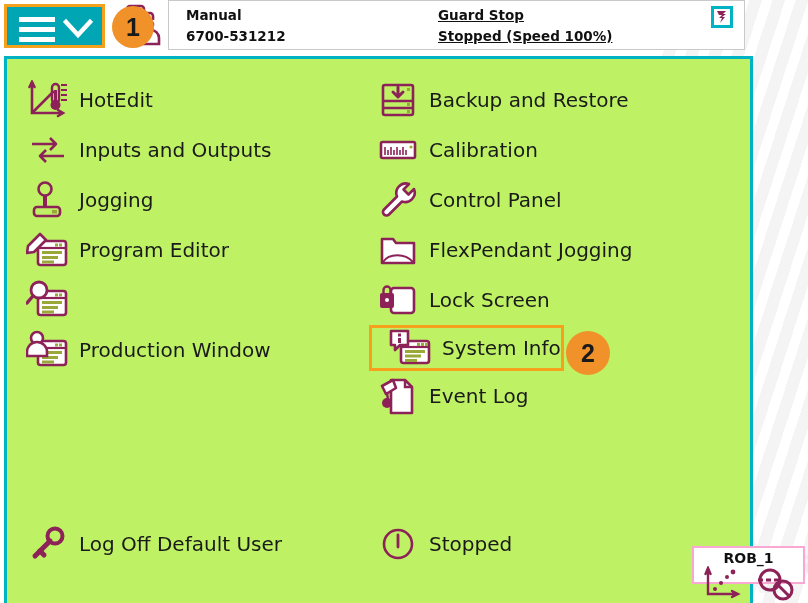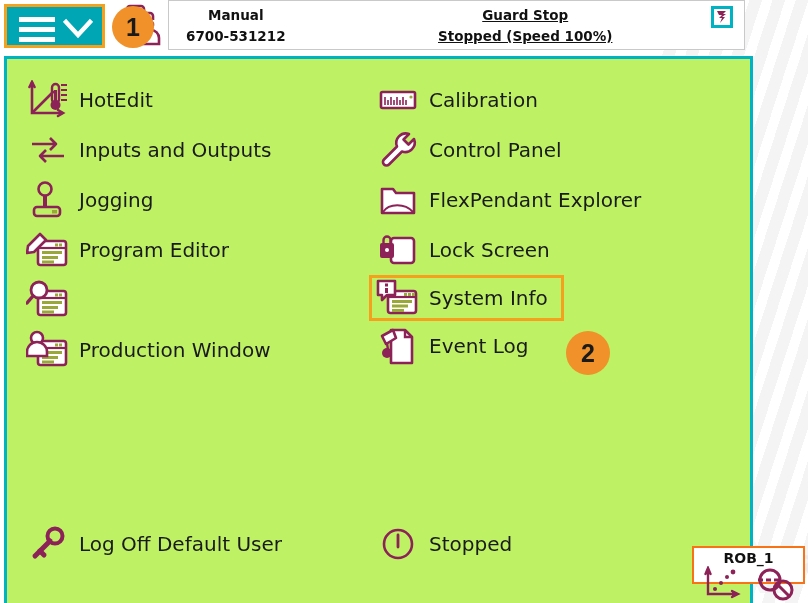"Manual" .hdr-col { text-align: center -> none }
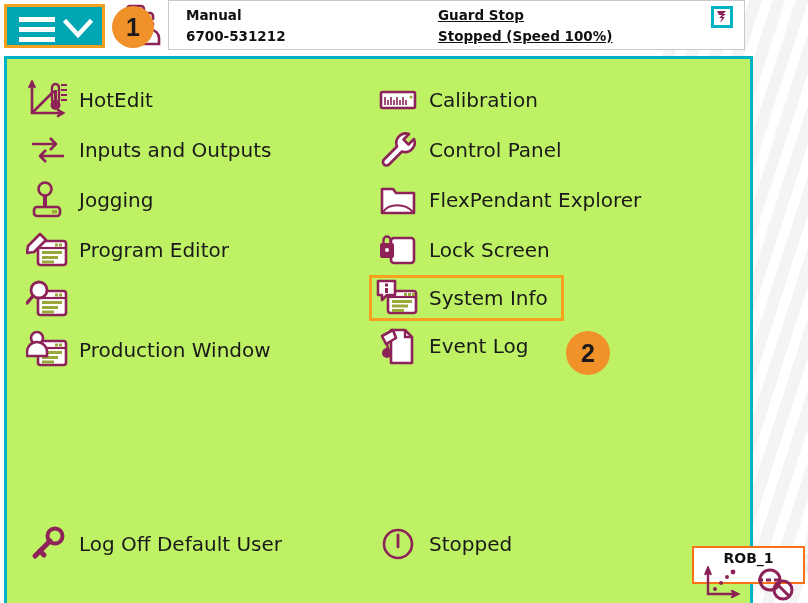"Backup and Restore" div.item { html: none -> <div> <span> <svg> <rect></rect> <path></path> <path></path> <g> <rect></rect> <rect></rect> <rect></rect> </g> </svg> </span> <span>Backup and Restore</span> </div> }
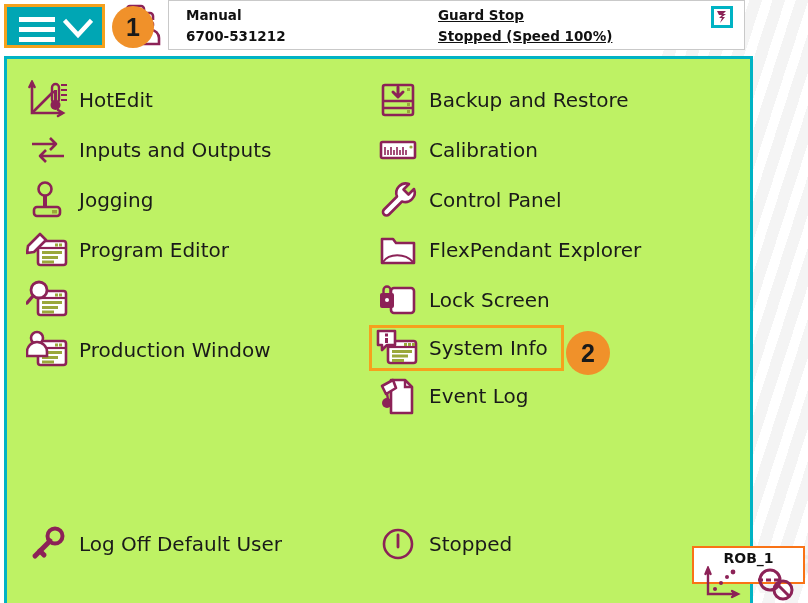"FlexPendant Explorer" span.lb { text: Explorer -> Jogging }
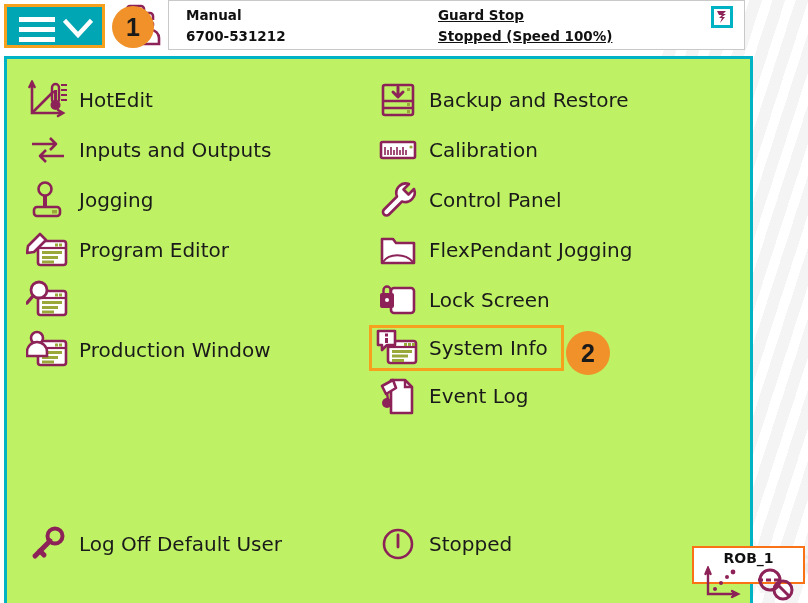"System Info" .item.highlight { padding-left: 3px -> 16px }
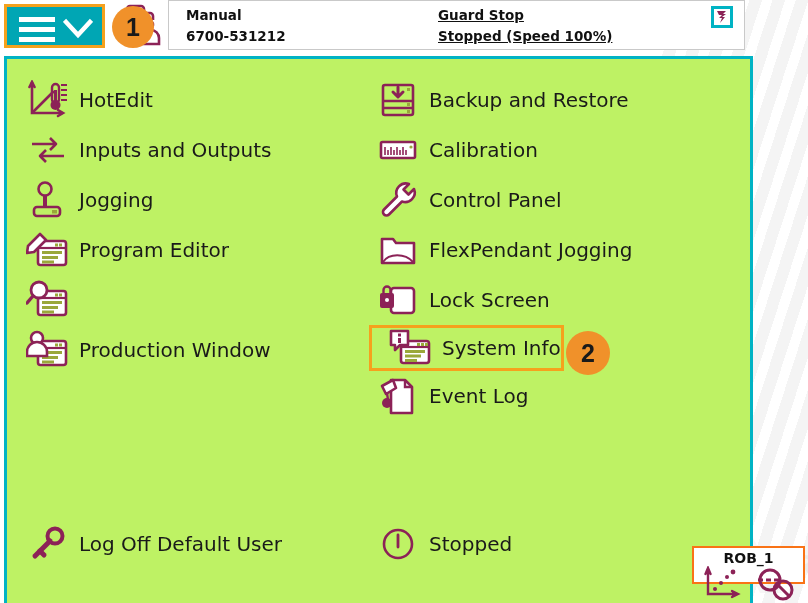"ROB_1" .rob { border: 2px solid #f97316 -> 2px solid #f9a8d4 }
